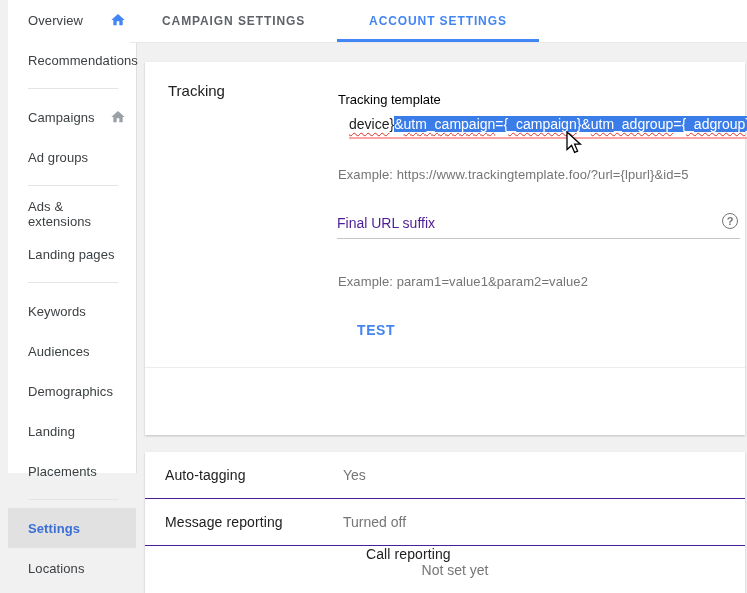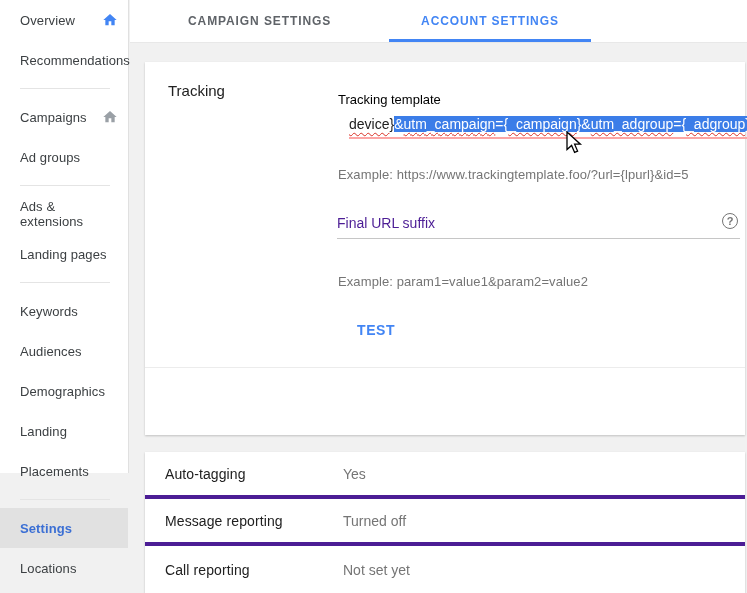"Overview" .sidebar { left: 0 -> 8px }
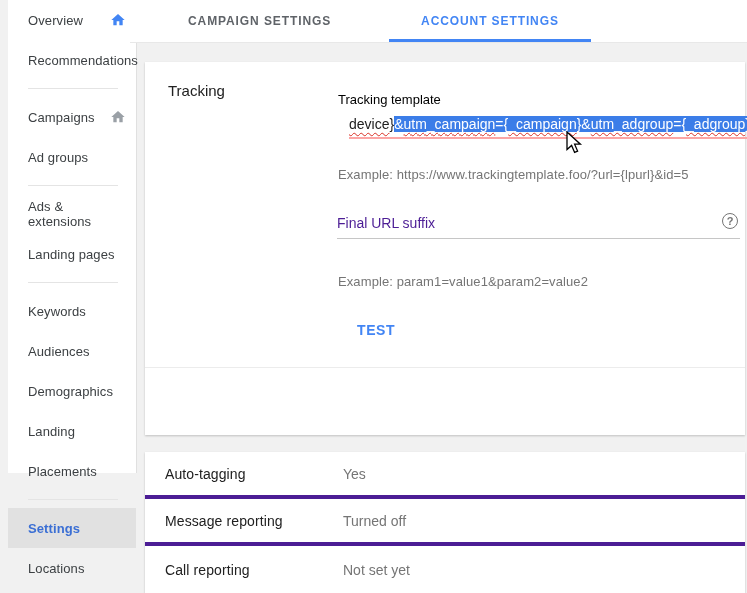"CAMPAIGN SETTINGS" .tab { margin-left: 26px -> none }
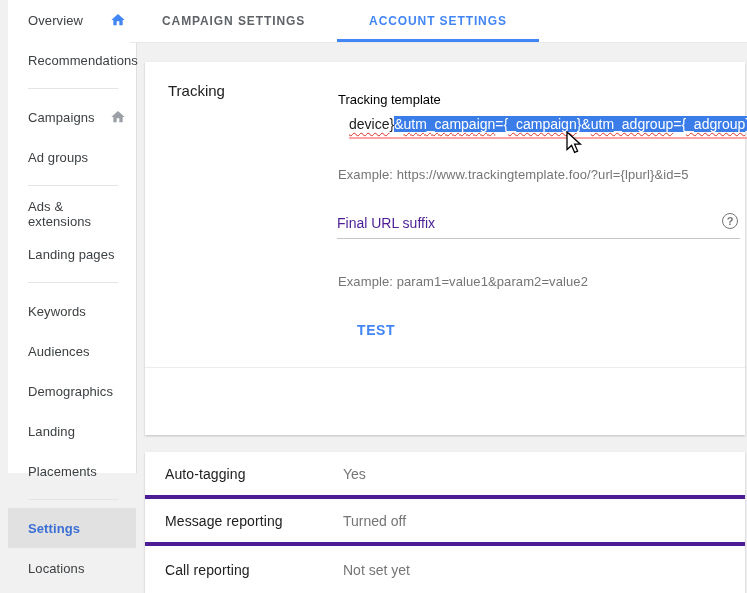"Auto-tagging" .acct-row { border-bottom: 4px solid #4c1d95 -> 1px solid #4c1d95 }
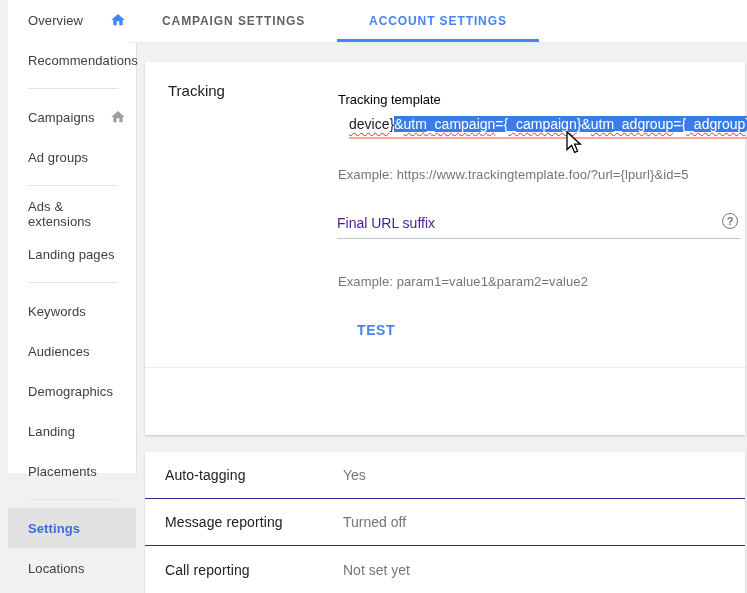"Call reporting" .acct-row:last-child { flex-direction: none -> column }
